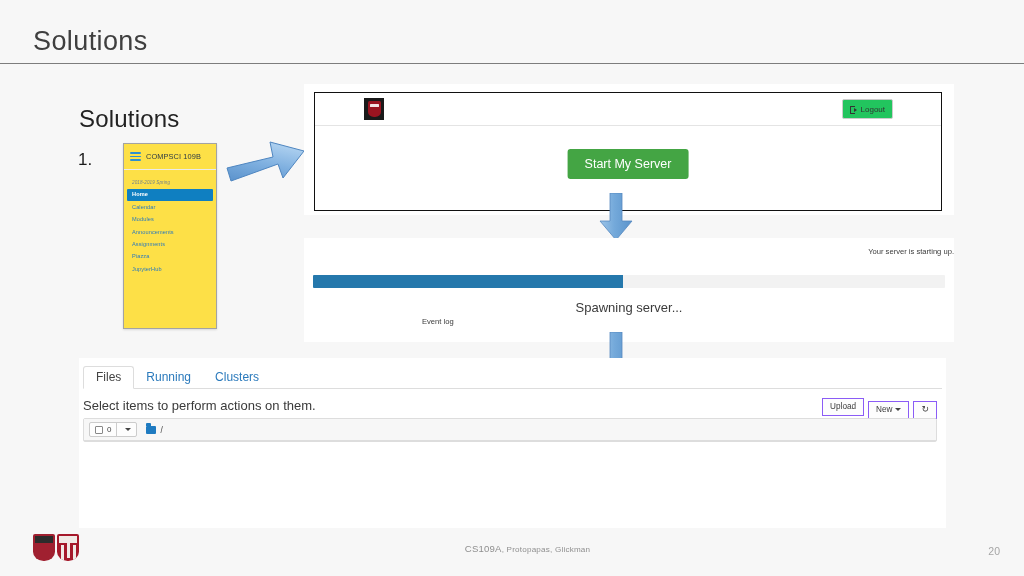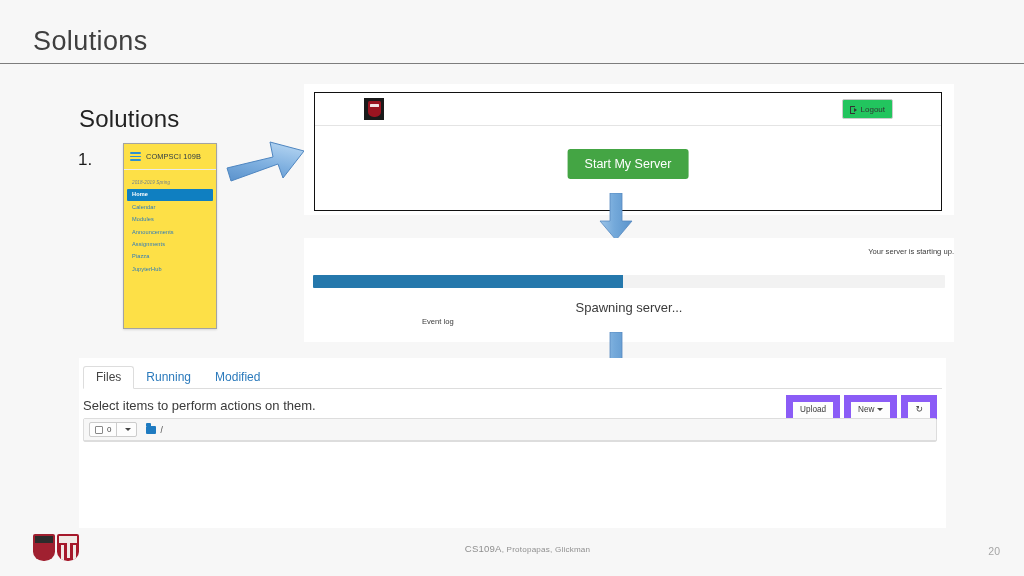"Modified" div.nb-tab { text: Modified -> Clusters }
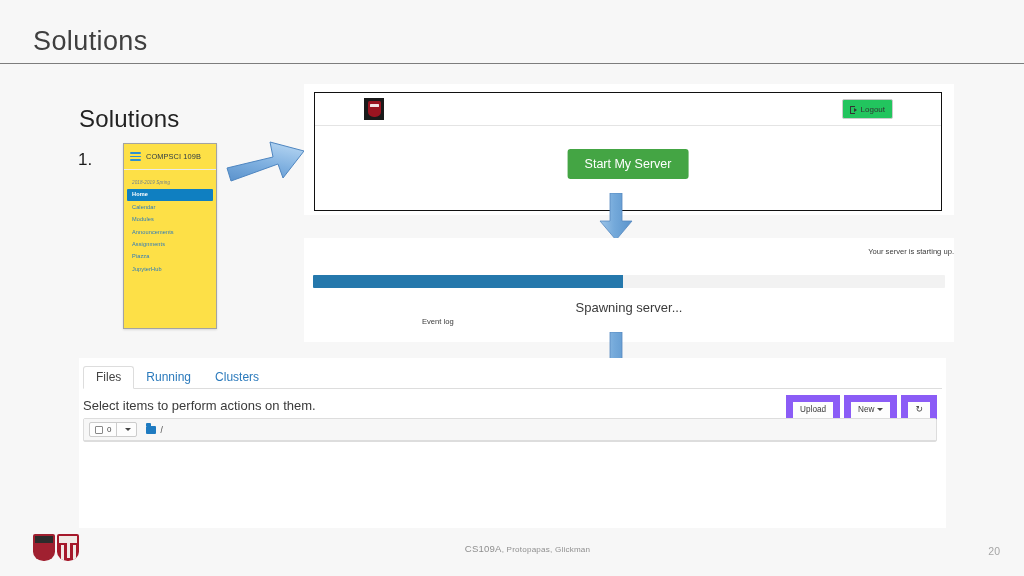"Upload" .tb-btn { border: 7px solid #8b5cf6 -> 1px solid #8b5cf6 }
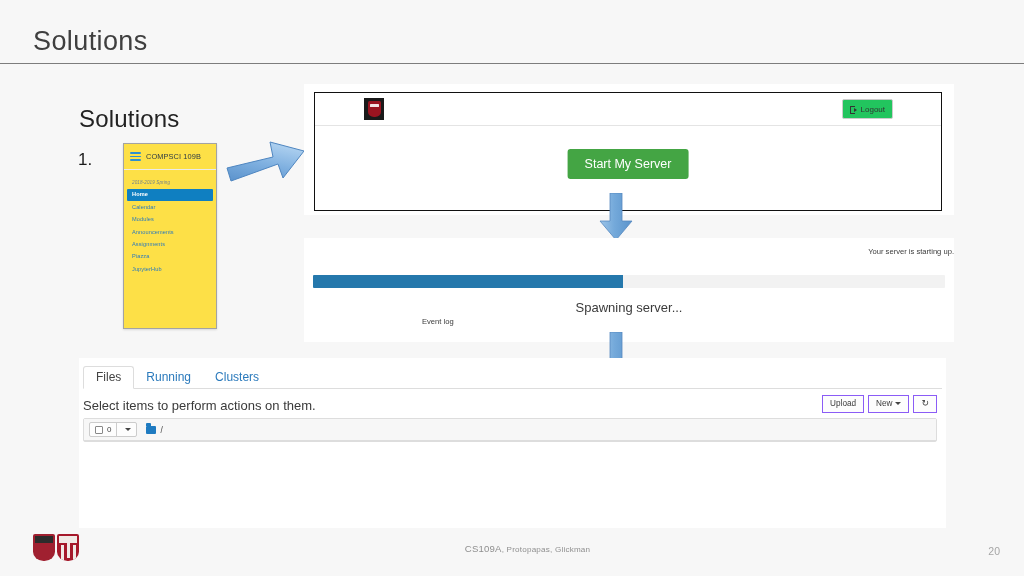"New" .tb-btn + .tb-btn { margin-top: none -> 6px }
